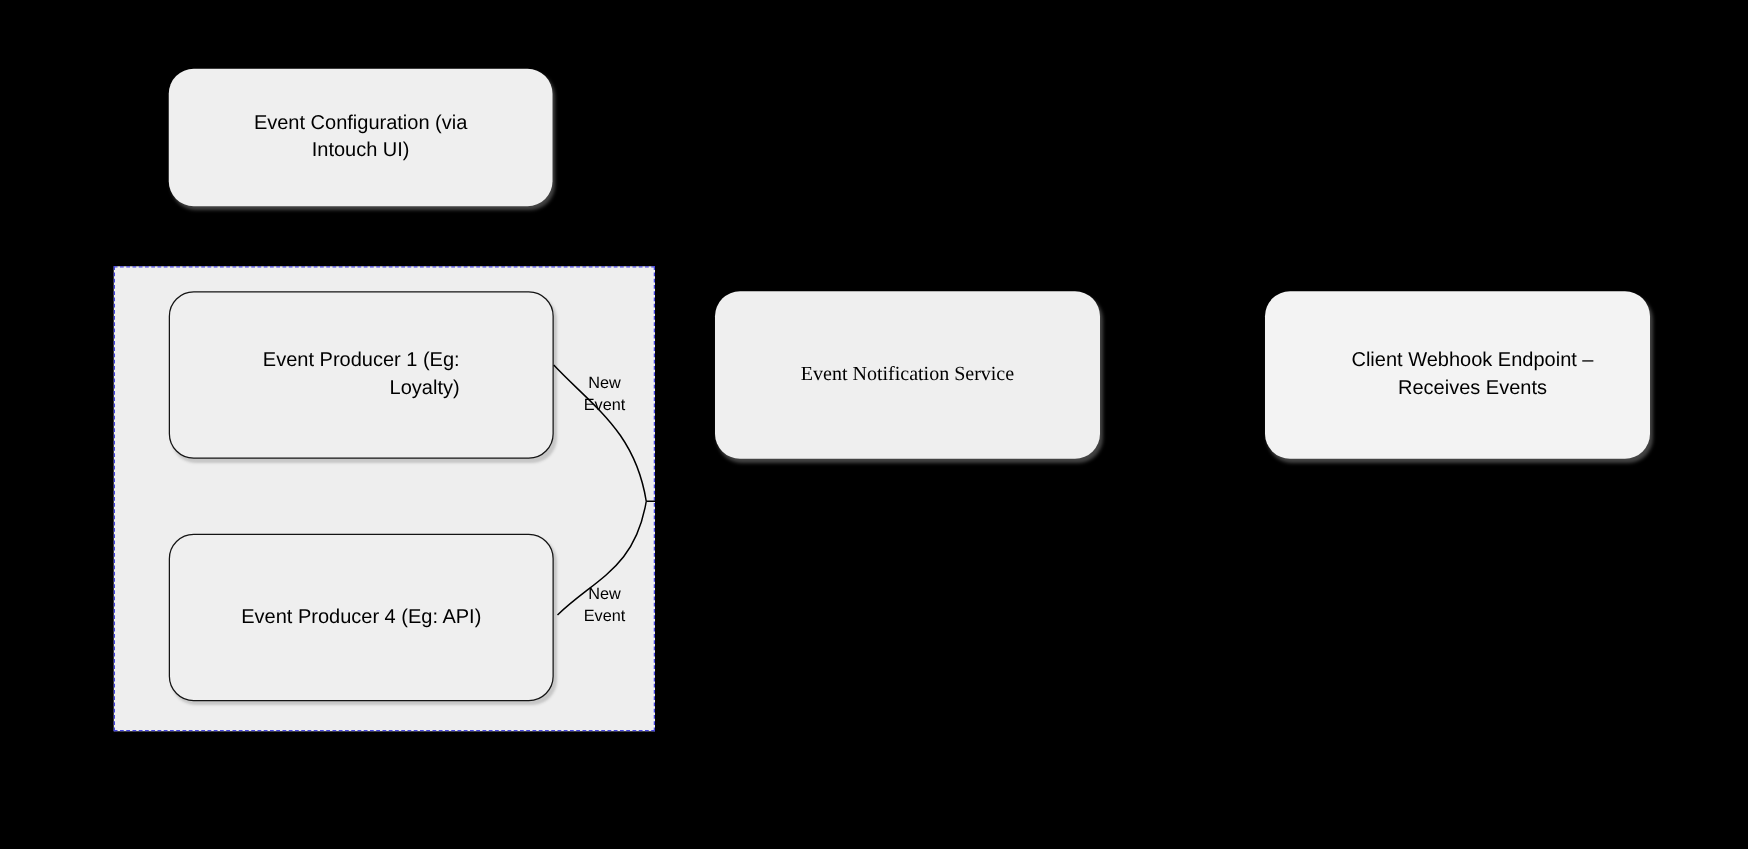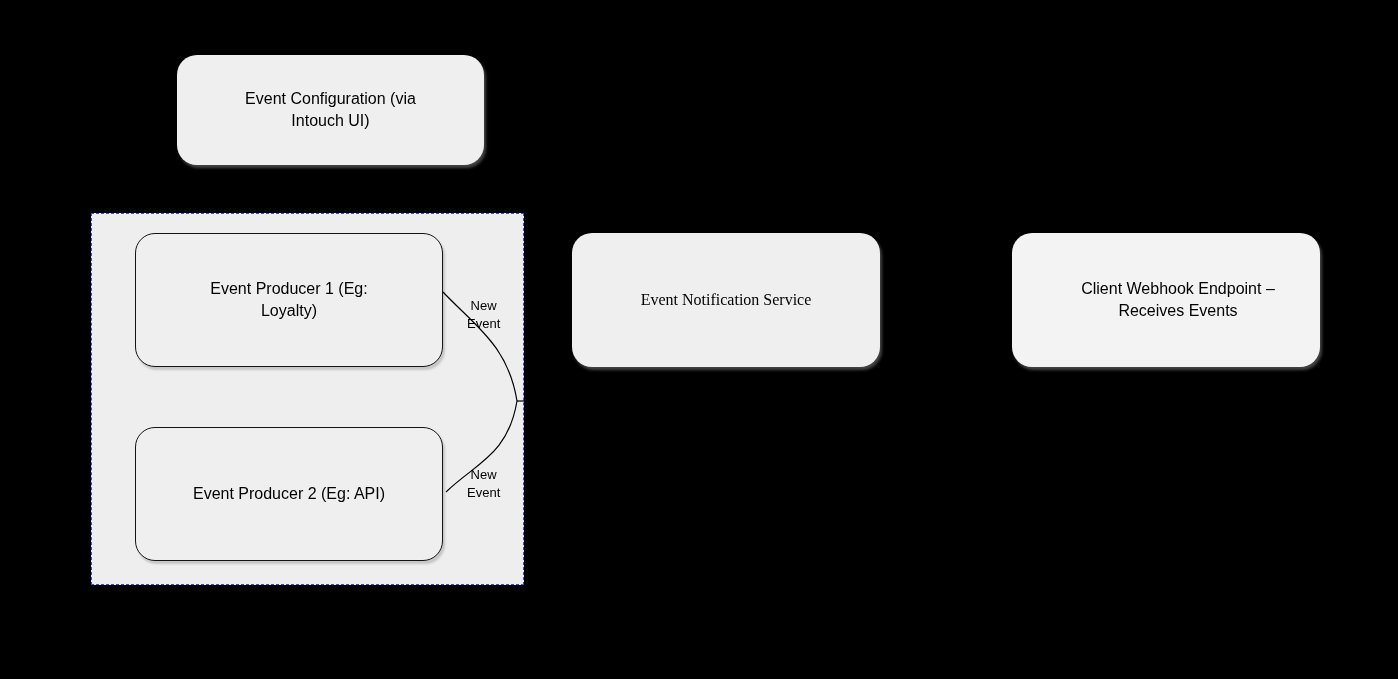"Event Configuration (via" #n-config { margin-left: 42px -> none }
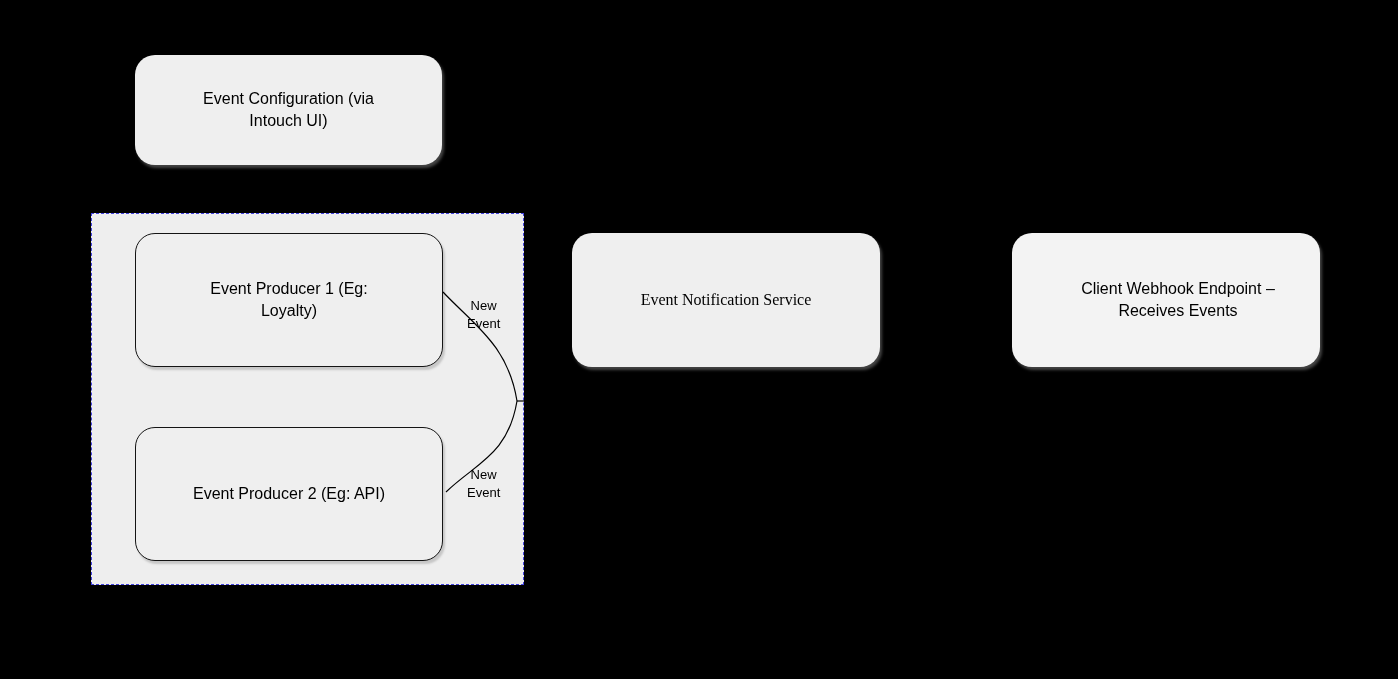"Event Producer 1 (Eg:" #n-p1, #n-p2 { text-align: none -> right }
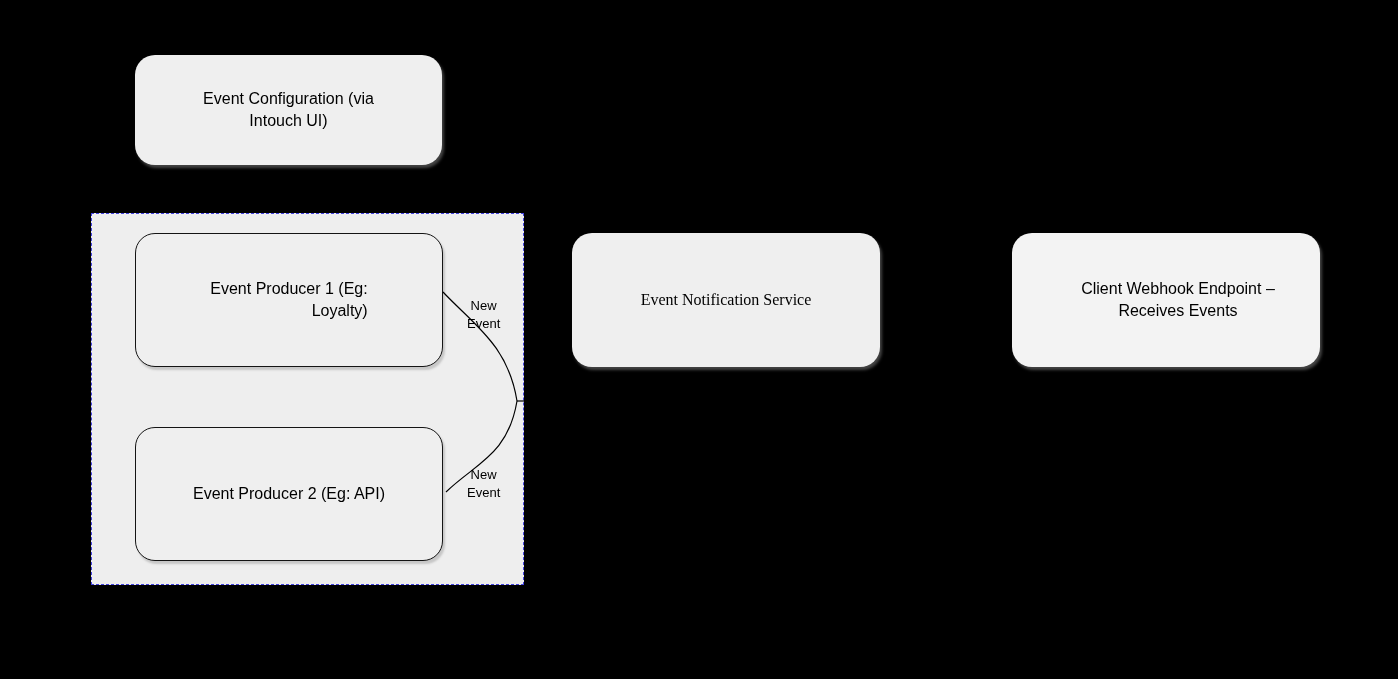"Event Producer 2 (Eg: API)" div.label { text: 2 -> 4 }
